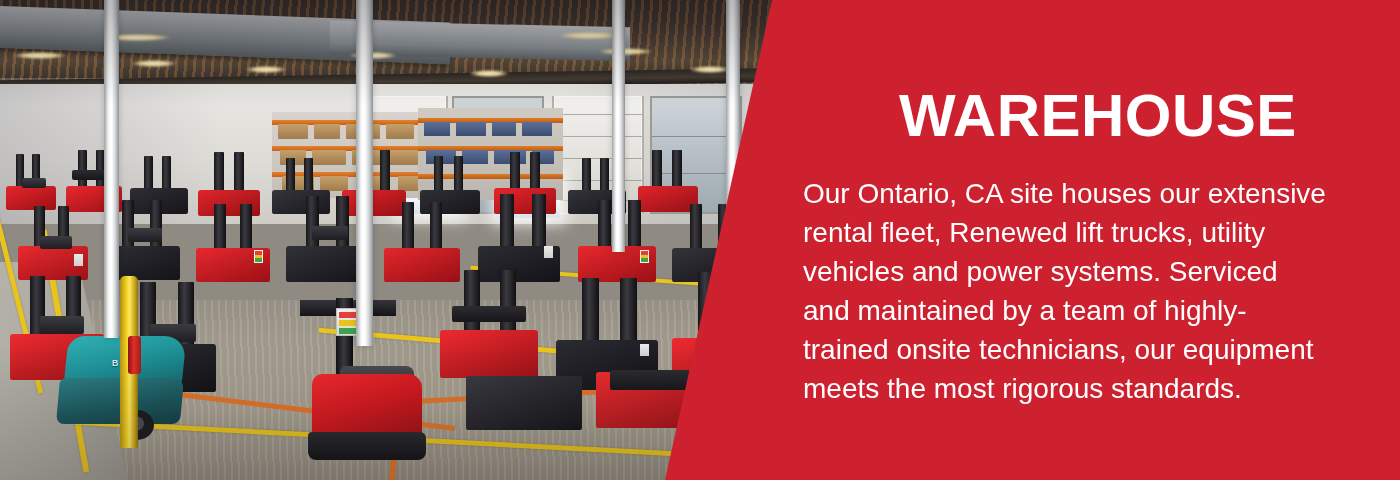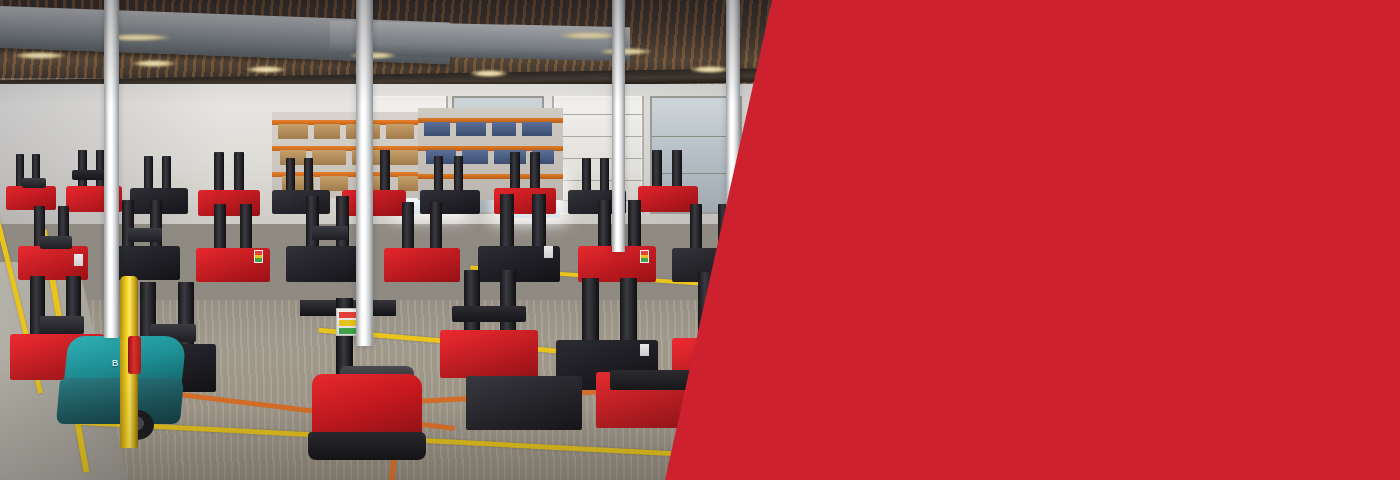"WAREHOUSE" h1.title { html: none -> <h1>WAREHOUSE</h1> }
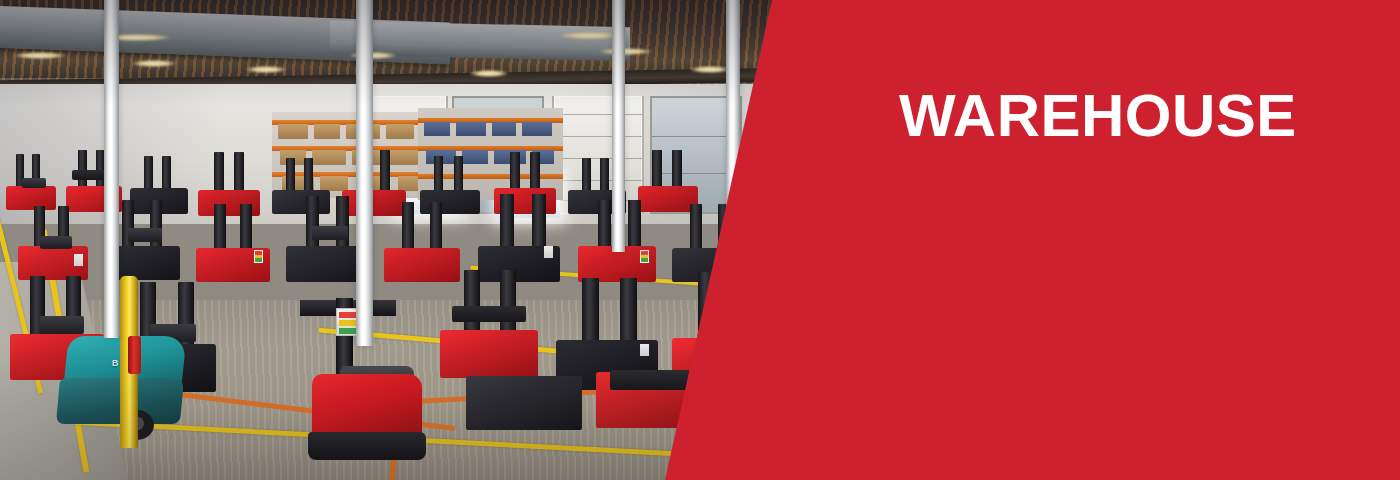"Our Ontario, CA site houses" p.body-copy { html: none -> <p>Our Ontario, CA site houses our extensive rental fleet, Renewed lift trucks, utility vehicles and power systems. Serviced and maintained by a team of highly-trained onsite technicians, our equipment meets the most rigorous standards.</p> }
